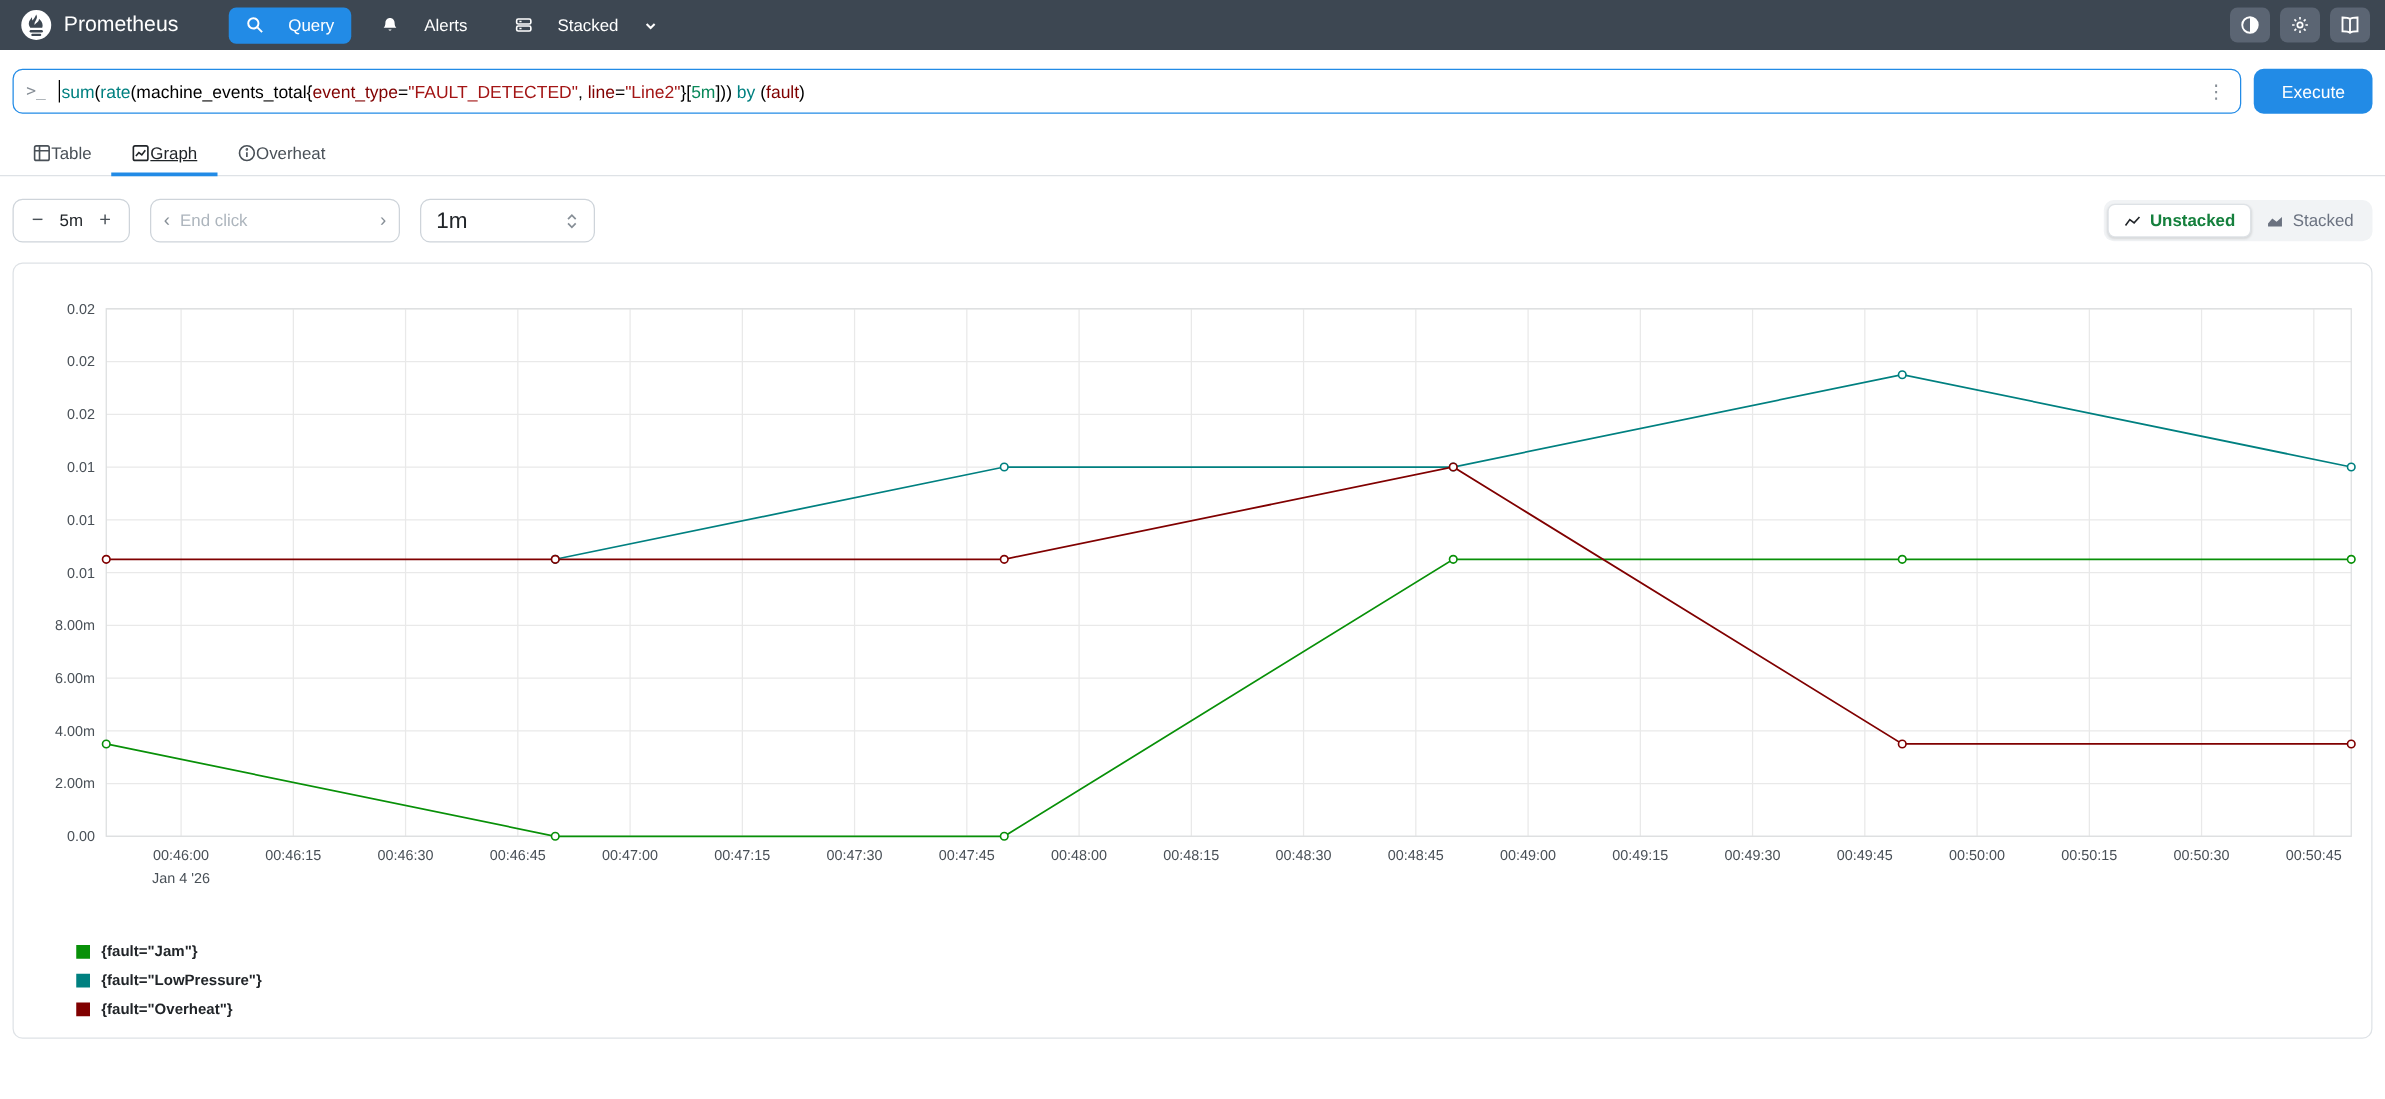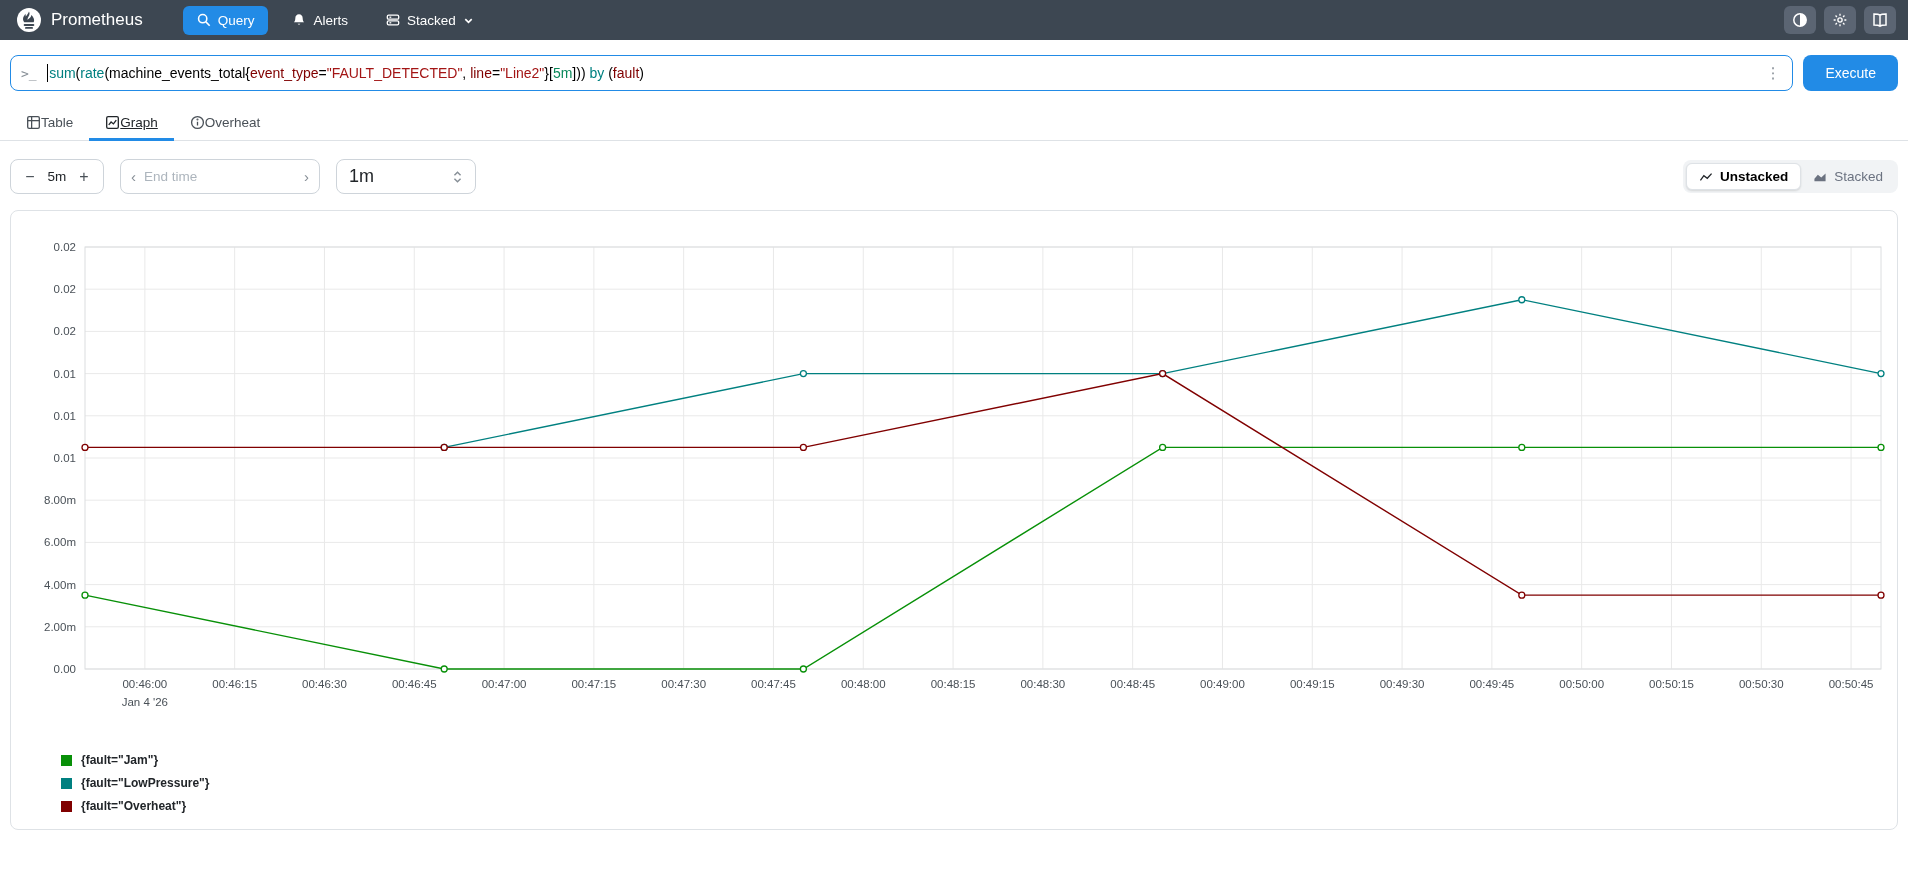"Query" .nav-btn { gap: 7px -> 20px }
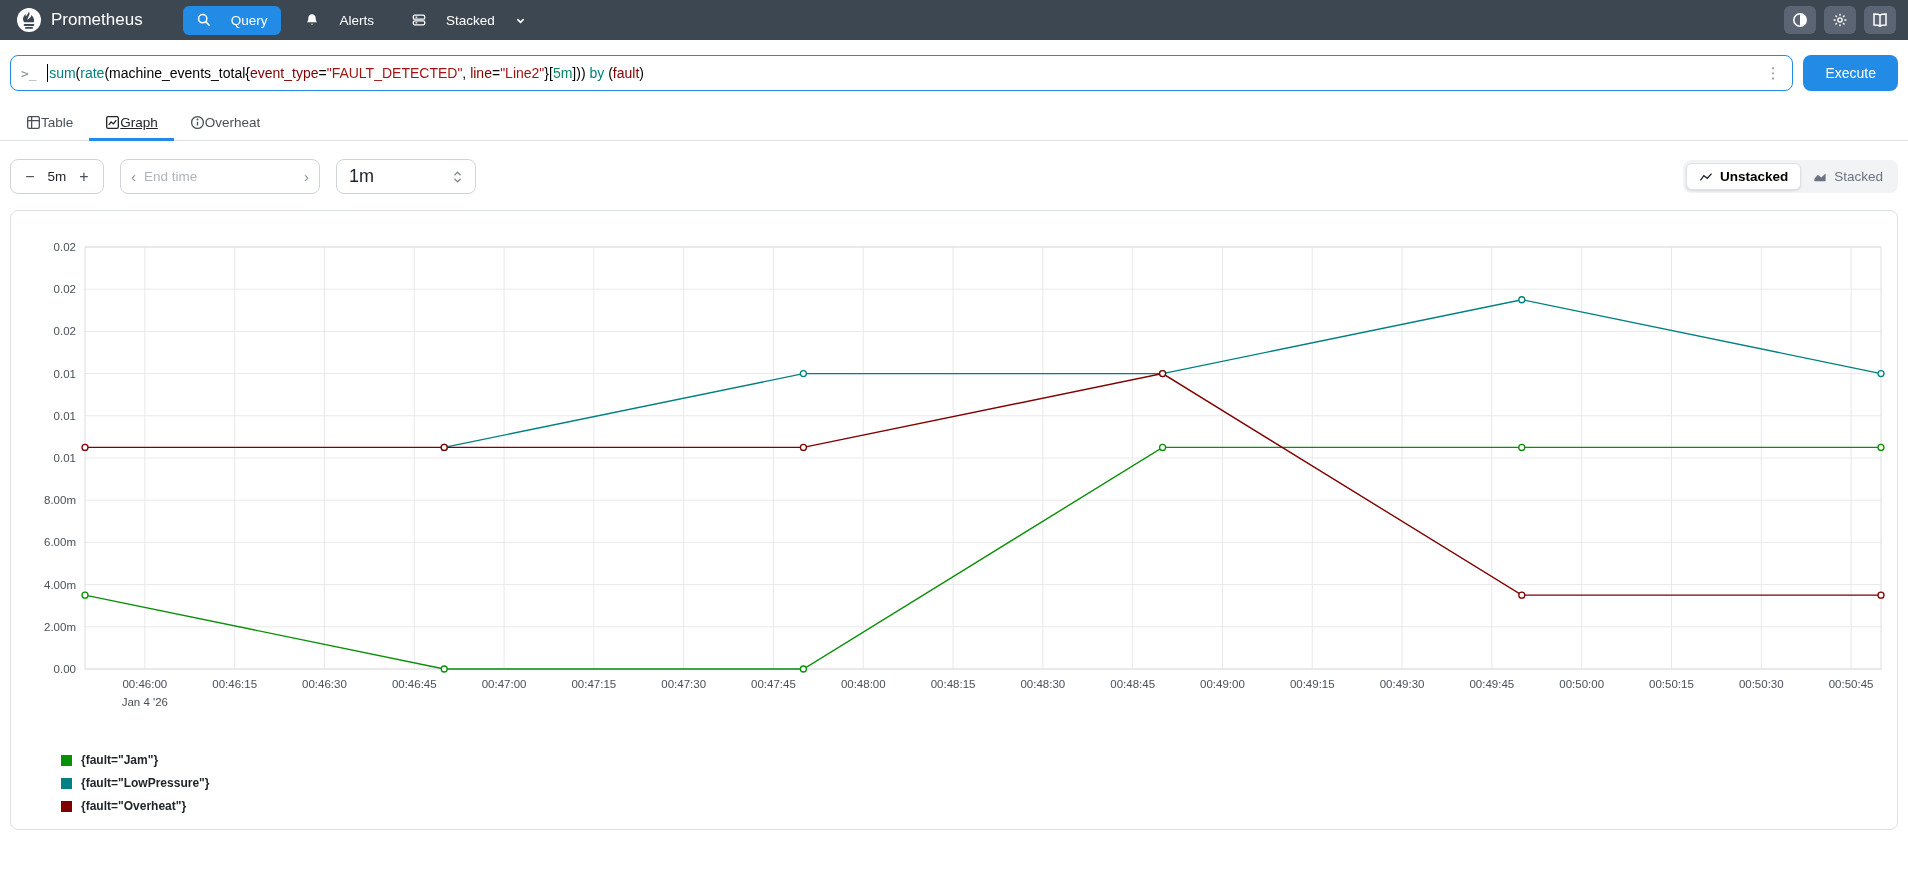"End time" span.et-placeholder { text: time -> click }
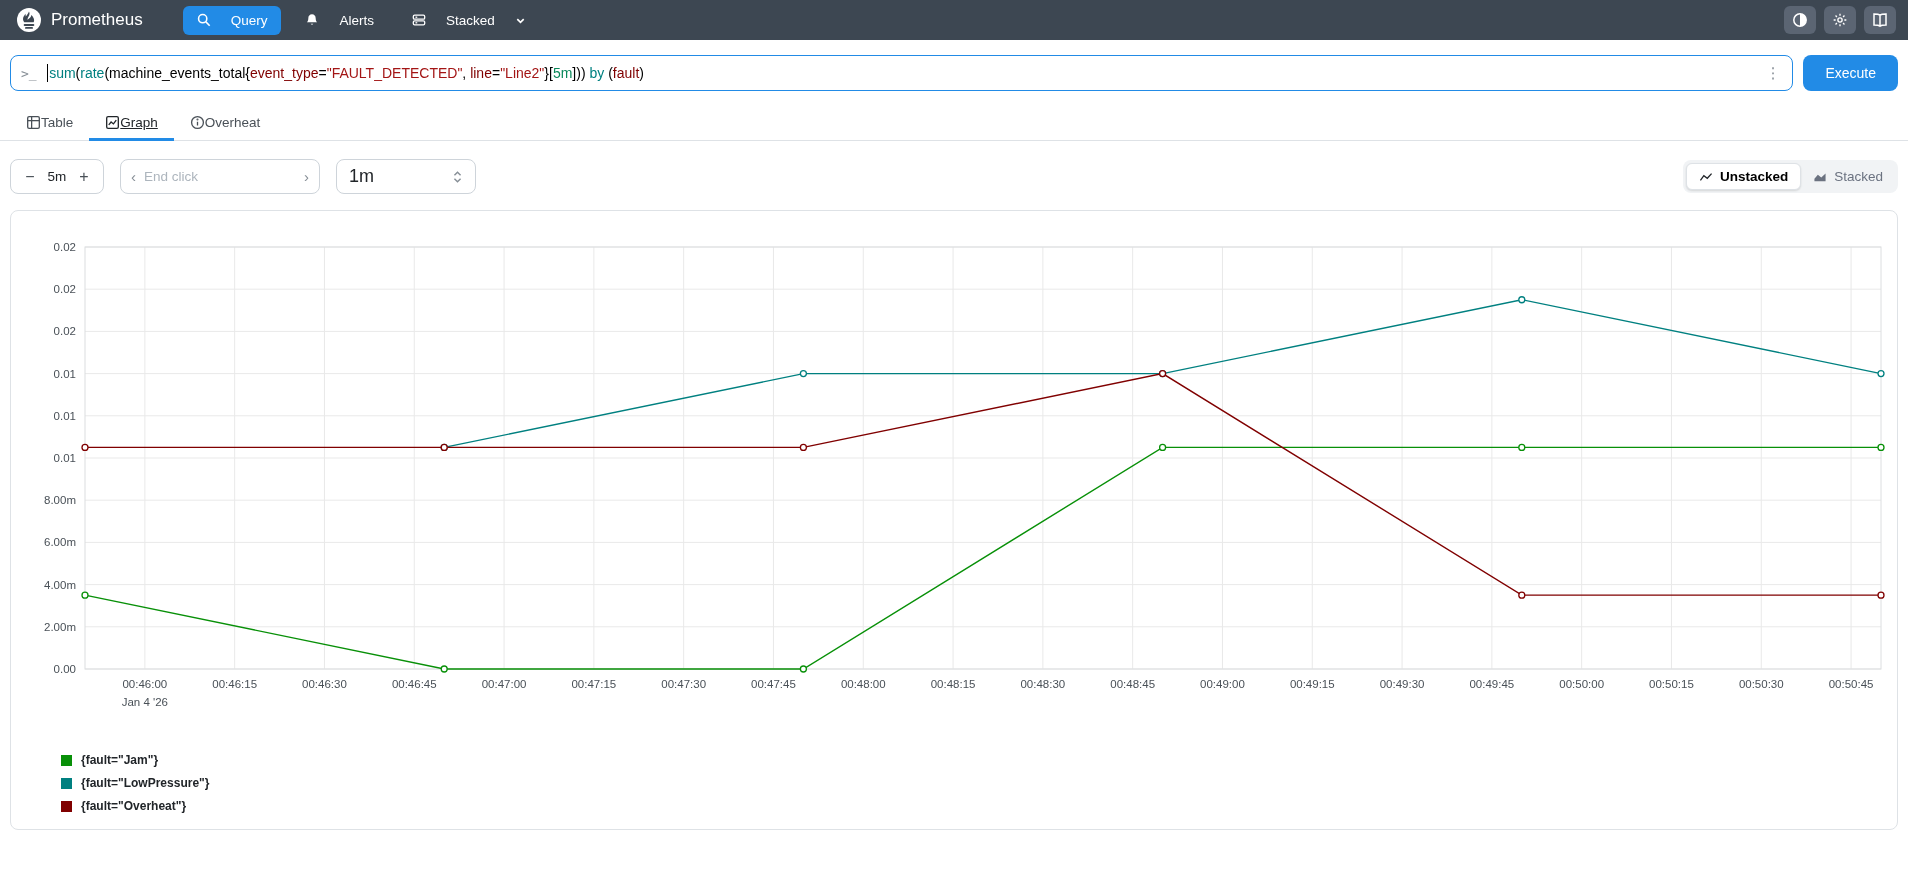"Unstacked" .seg.selected { color: #000000 -> #15803d }
